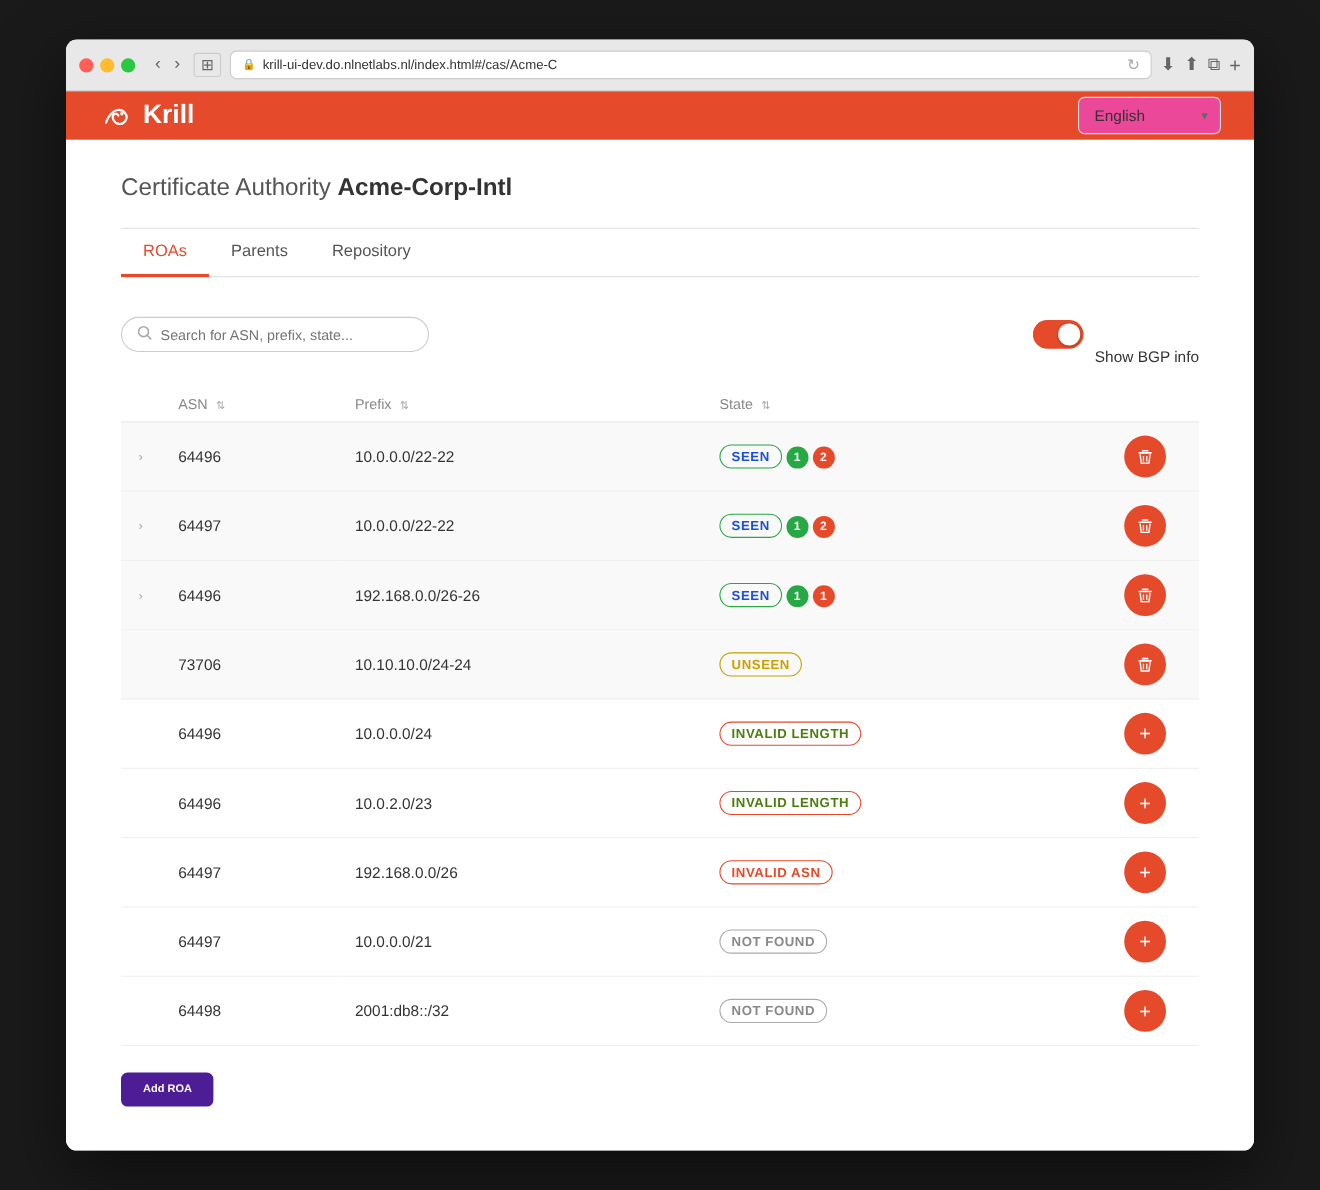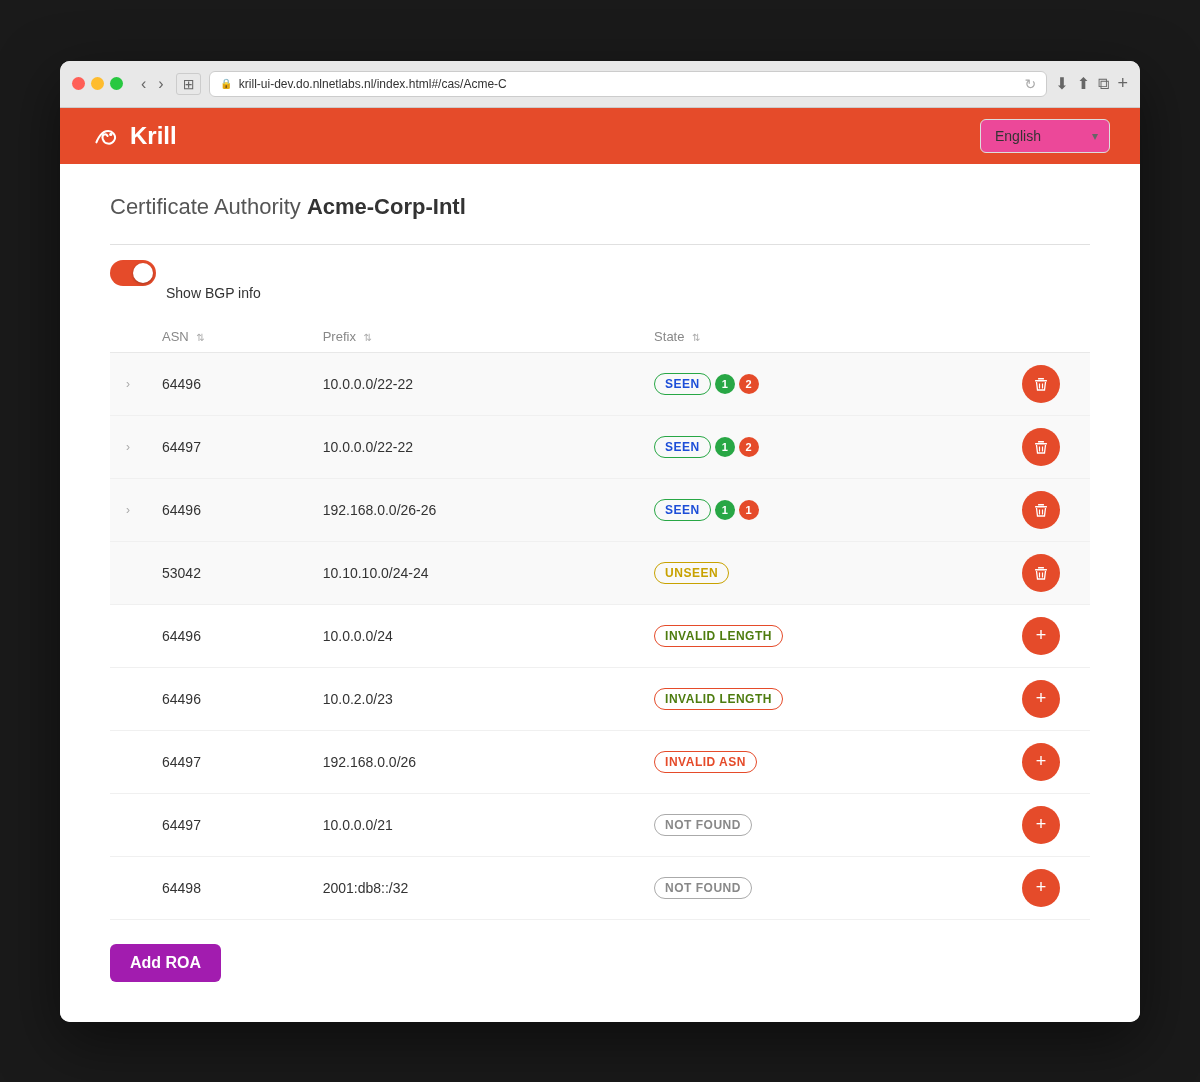"Krill" .app-header { height: 56px -> 44px }
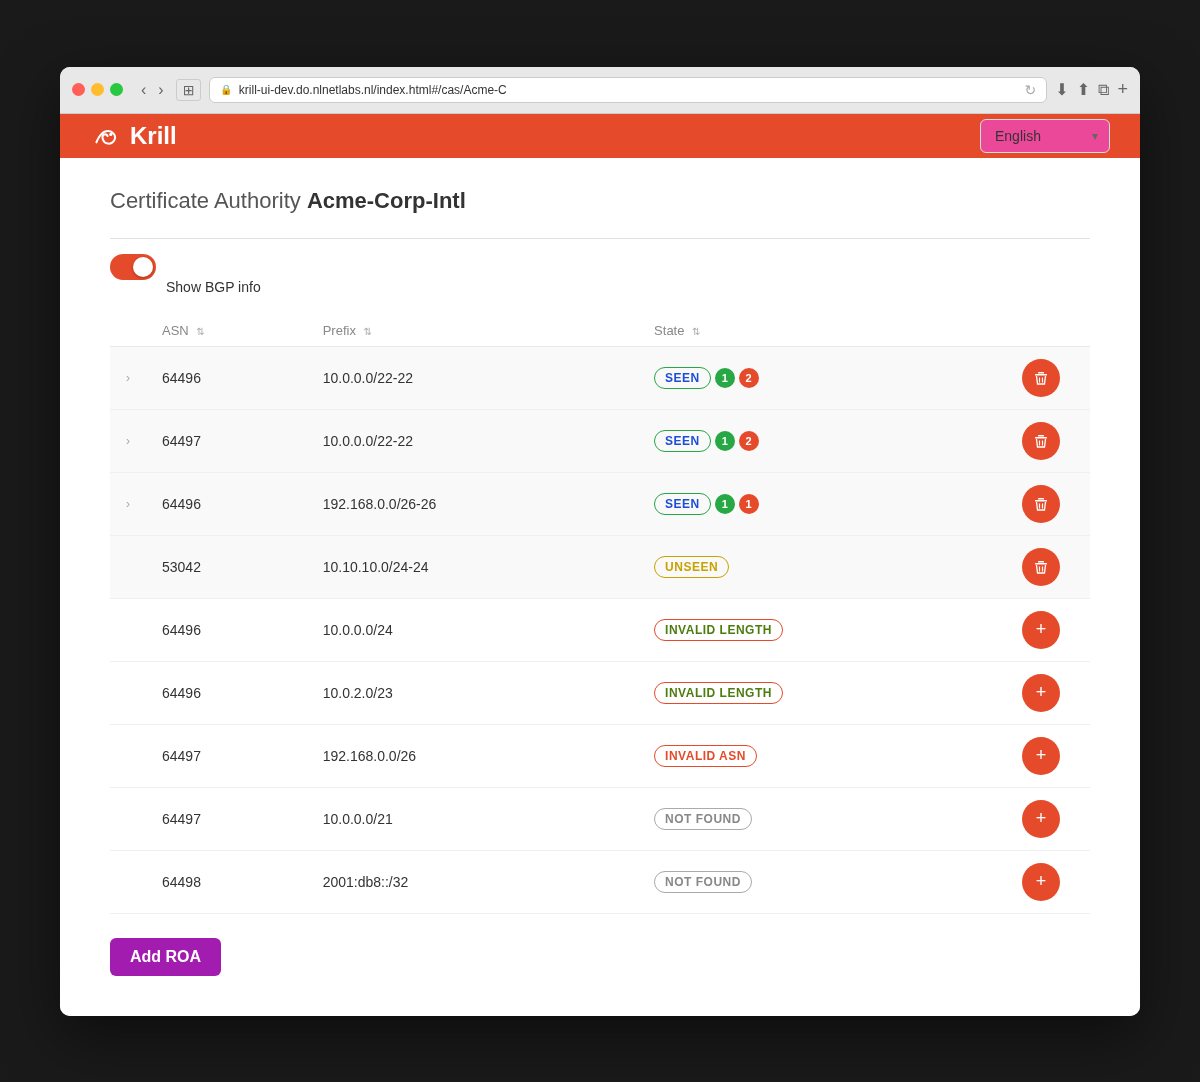"ROAs" div.tabs { html: none -> <div> <button>ROAs</button> <button>Parents</button> <button>Repository</button> </div> }
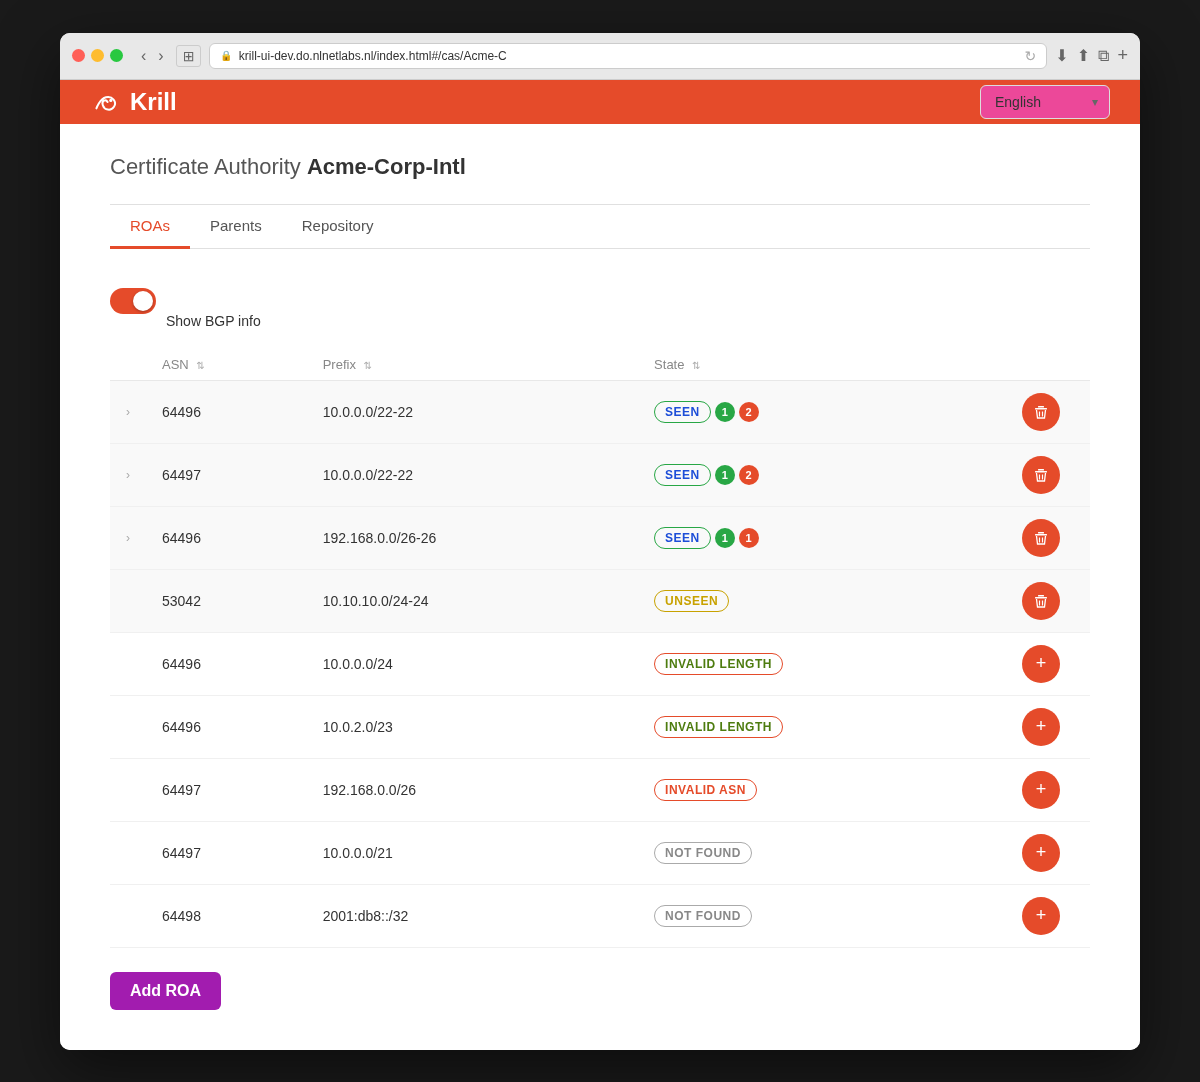"Search for ASN, prefix, state..." div.search-box { html: none -> <div> <span> <svg> <circle></circle> <line></line> </svg> </span> <input> </div> }
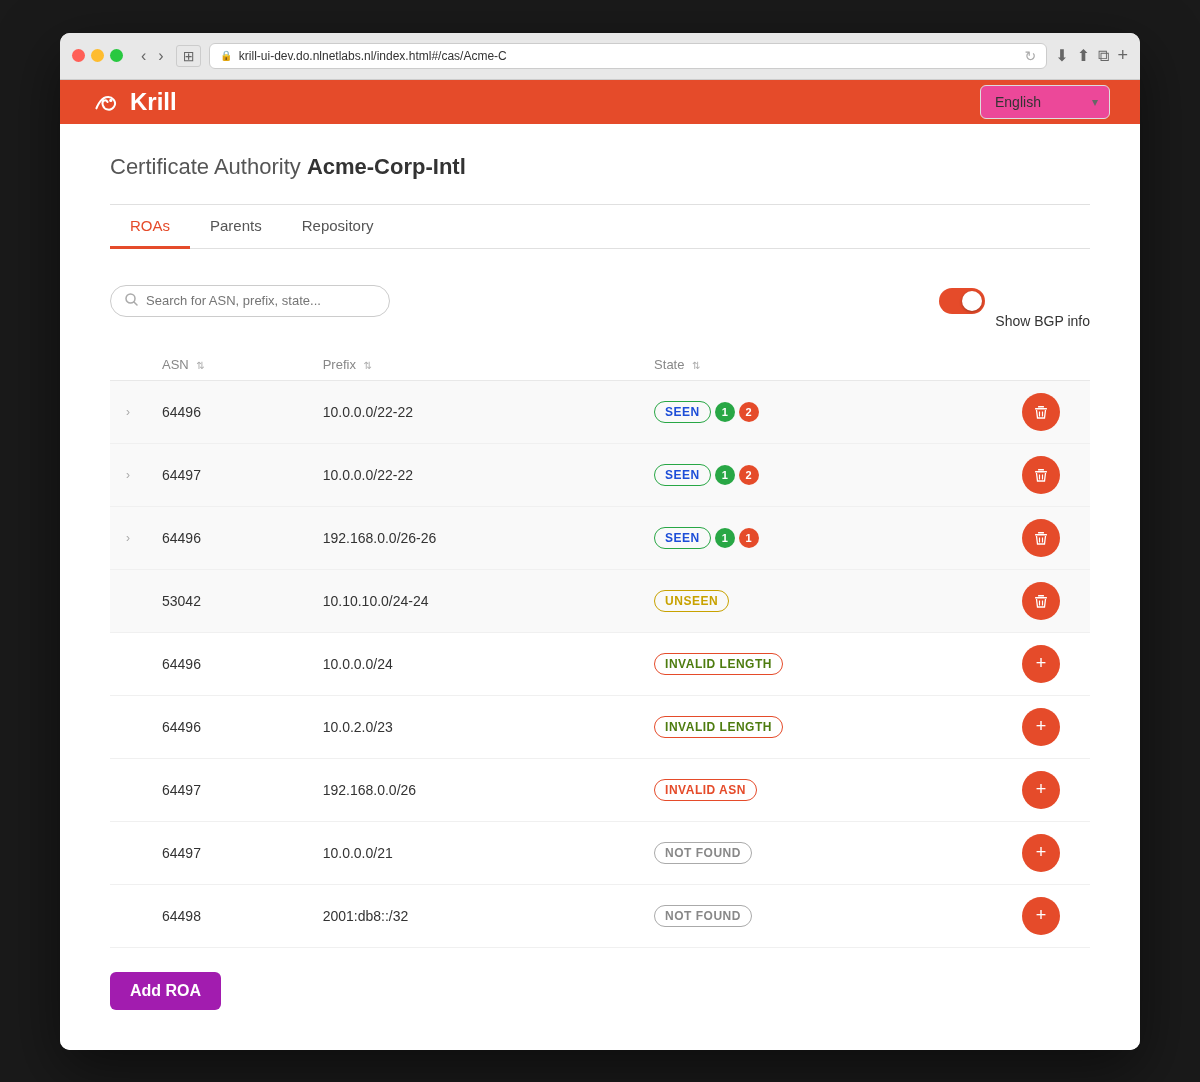"53042" td { text: 53042 -> 73706 }
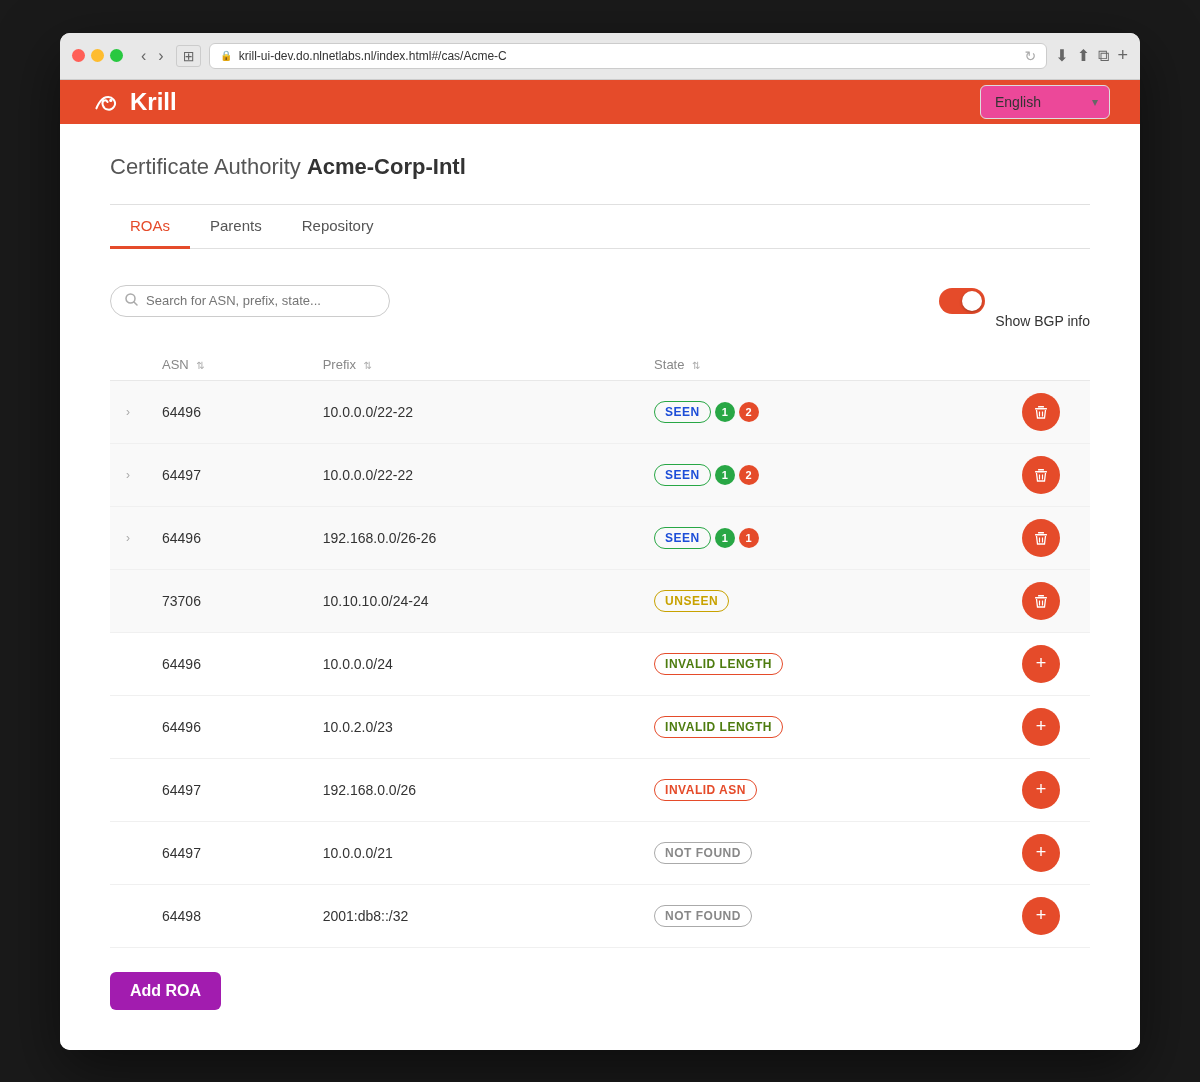"Add ROA" .add-roa-btn { background: #a21caf -> #4c1d95; font-size: 16px -> 10px }
